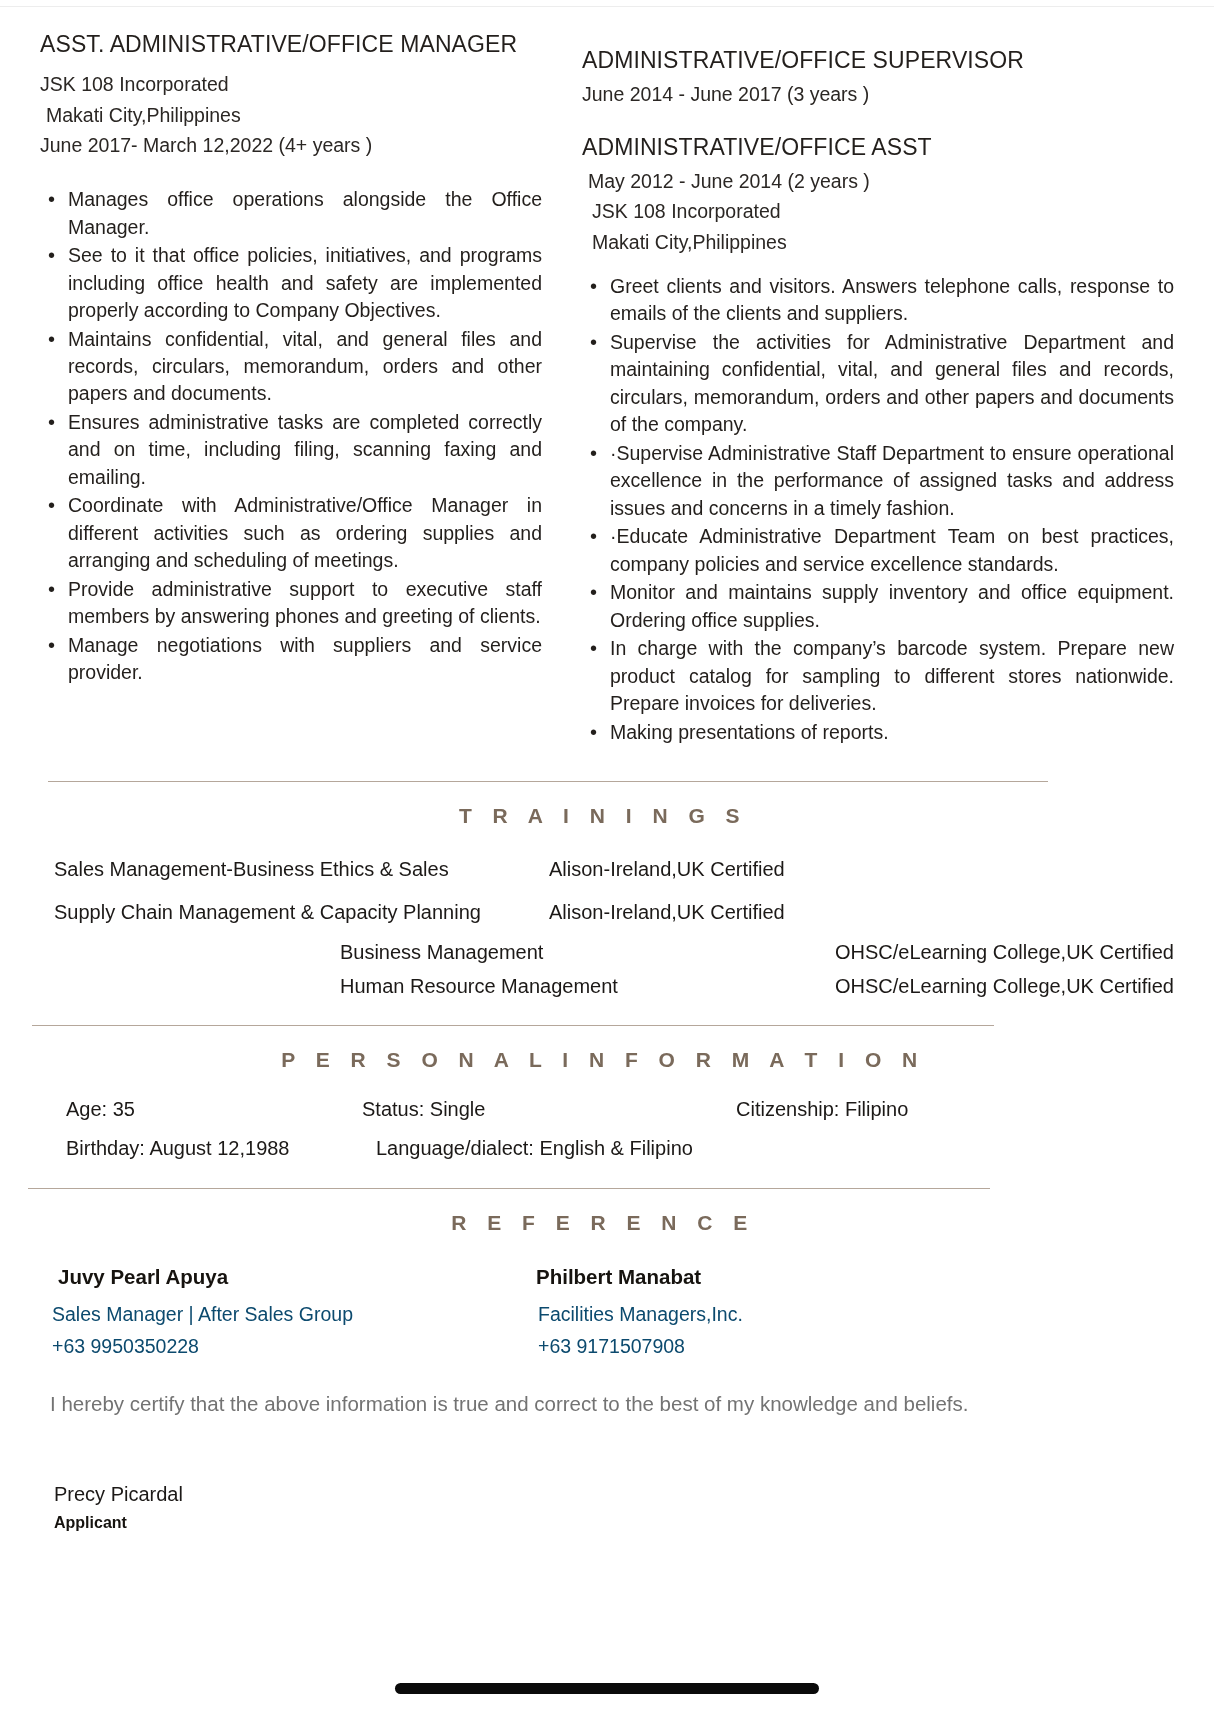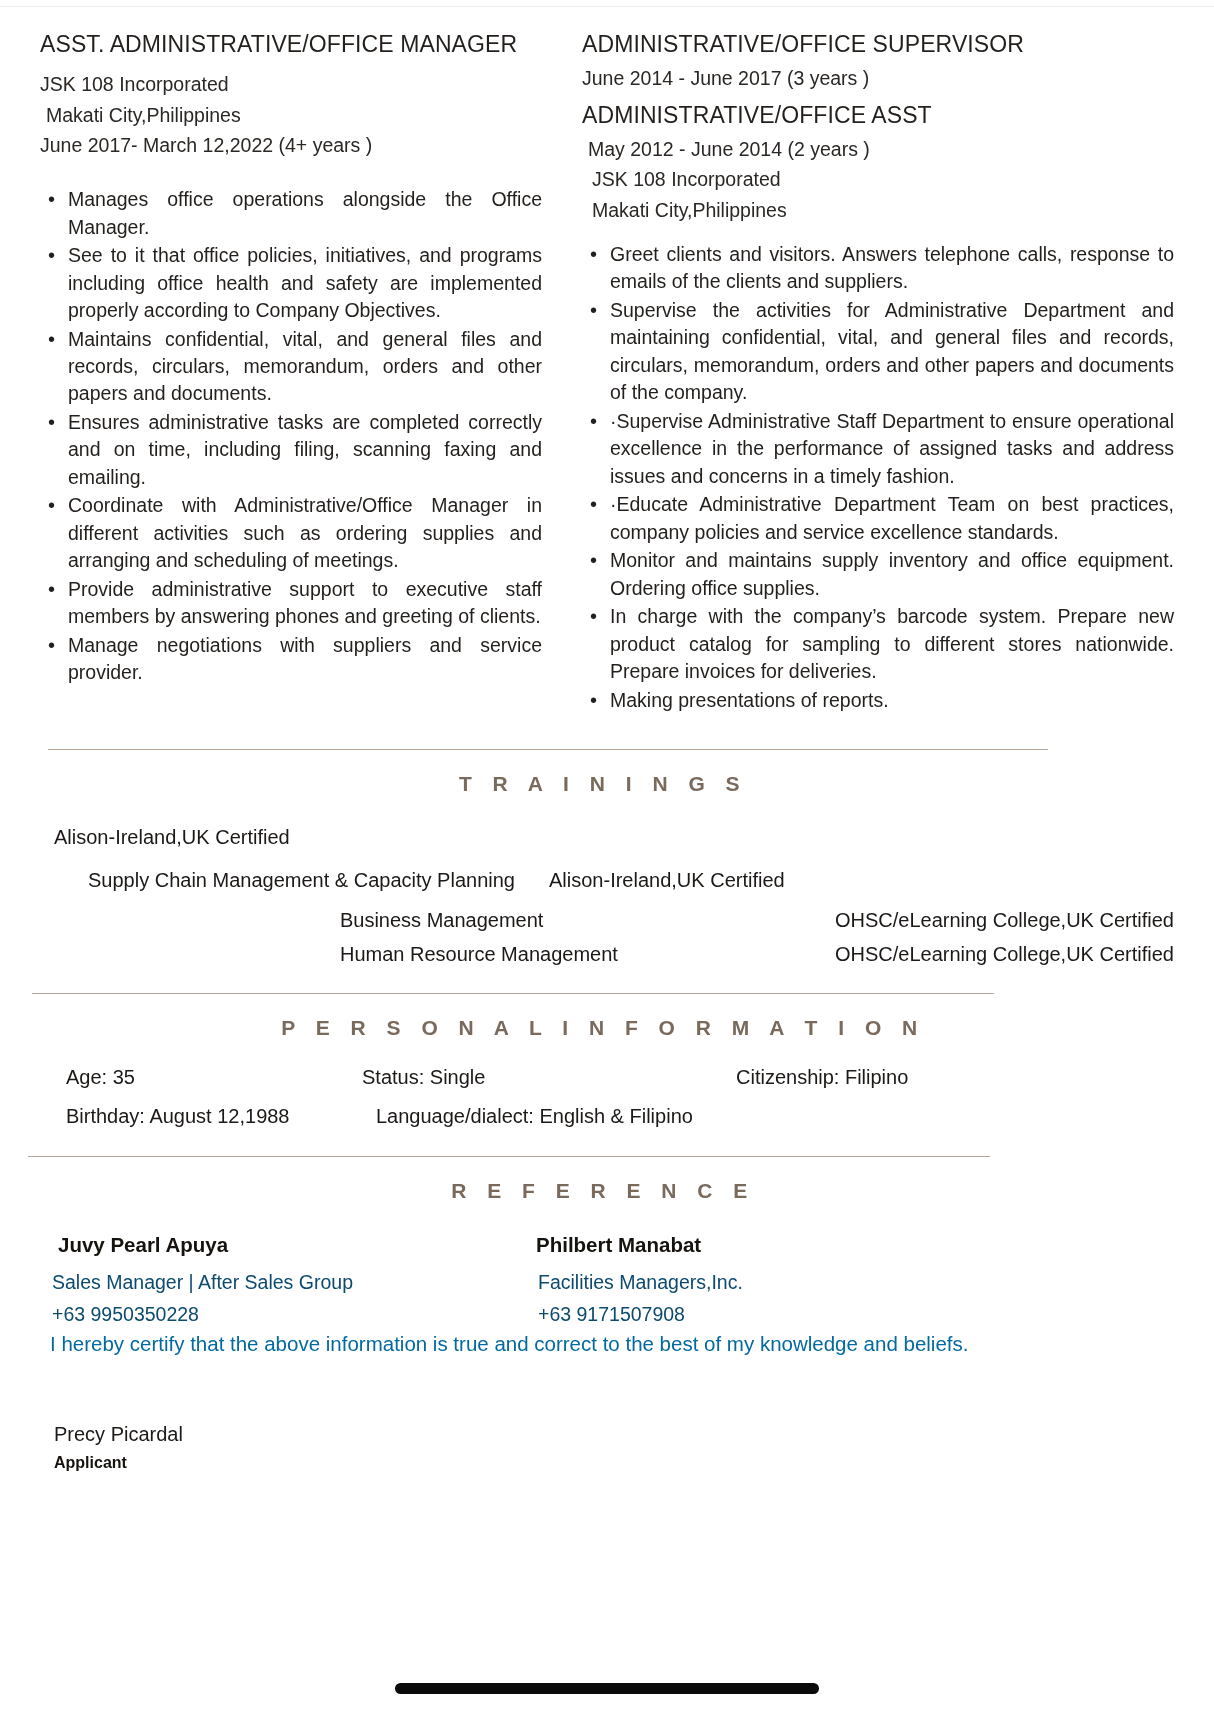"ADMINISTRATIVE/OFFICE SUPERVISOR" .job-title.tight { margin-top: none -> 16px }
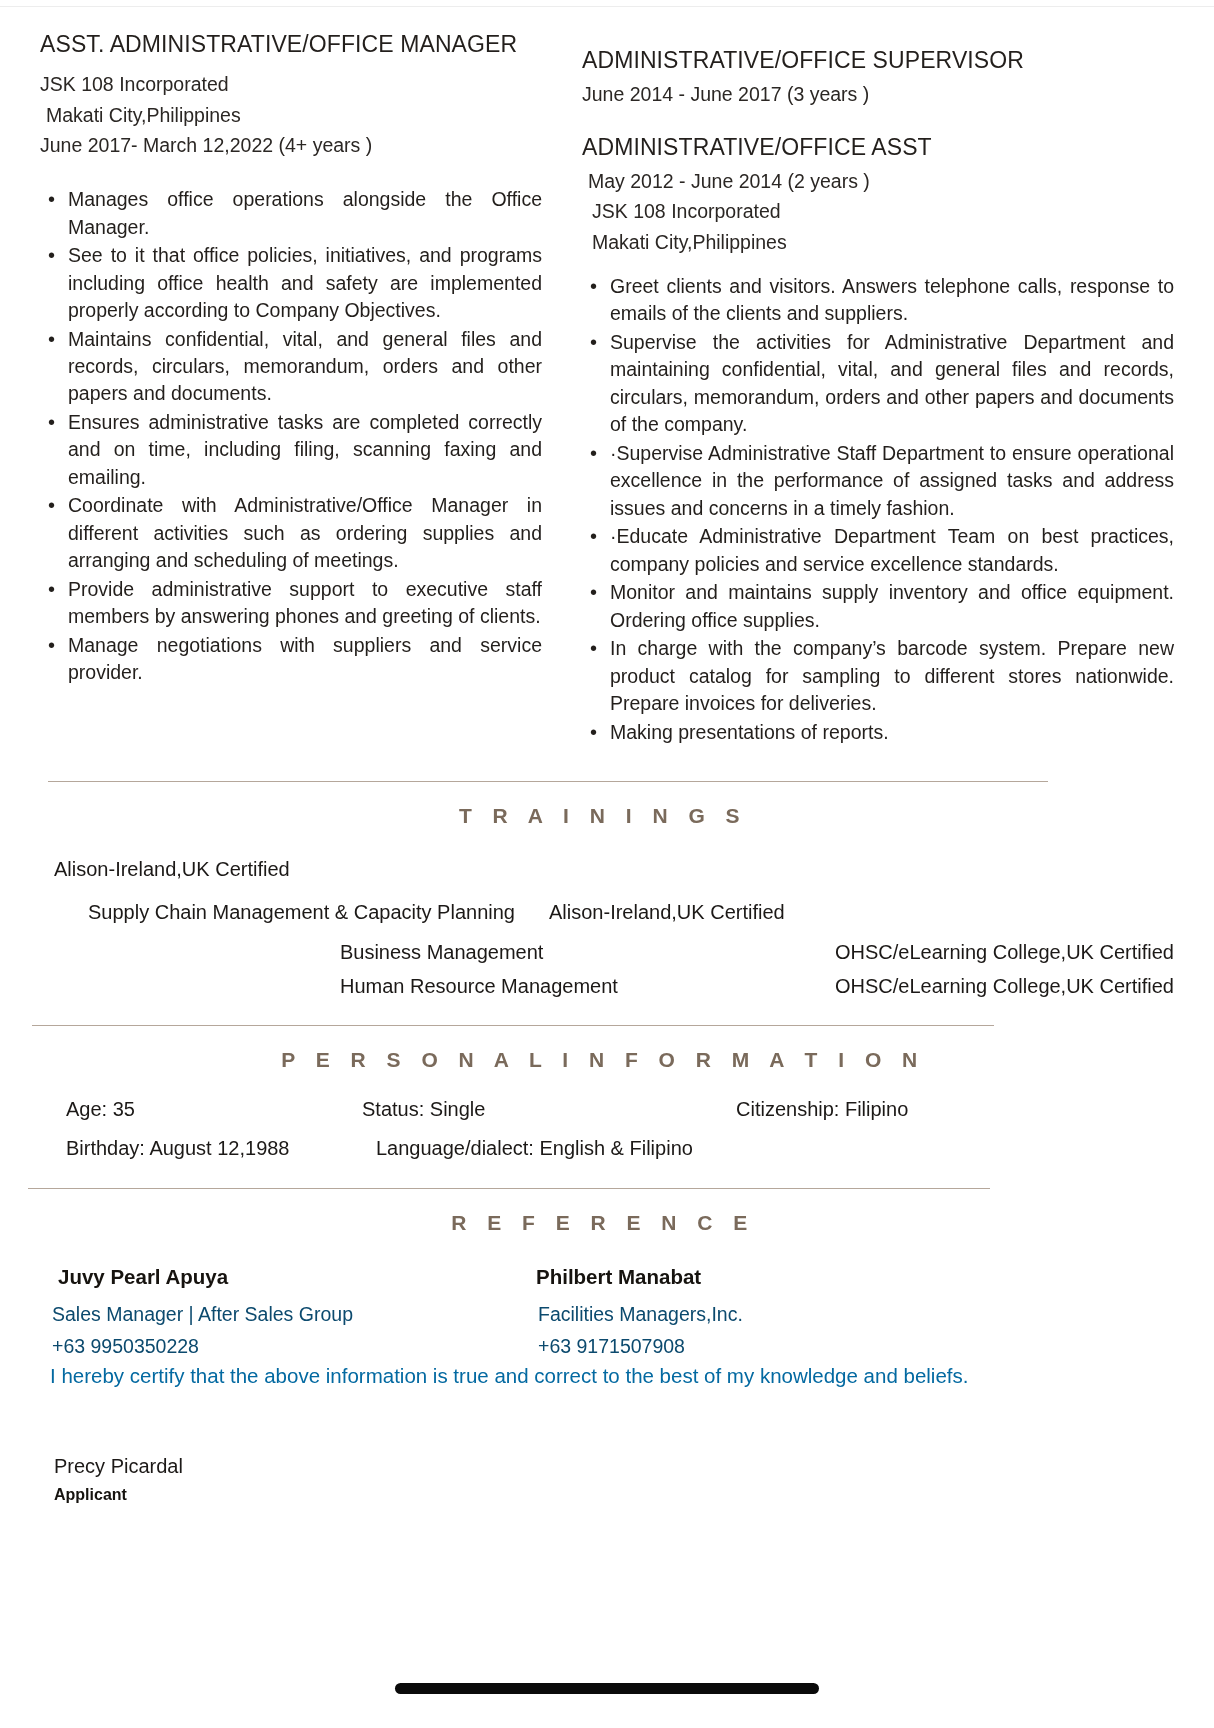"Sales Management-Business Ethics & Sales" div.train-name { html: none -> <div>Sales Management-Business Ethics &amp; Sales</div> }
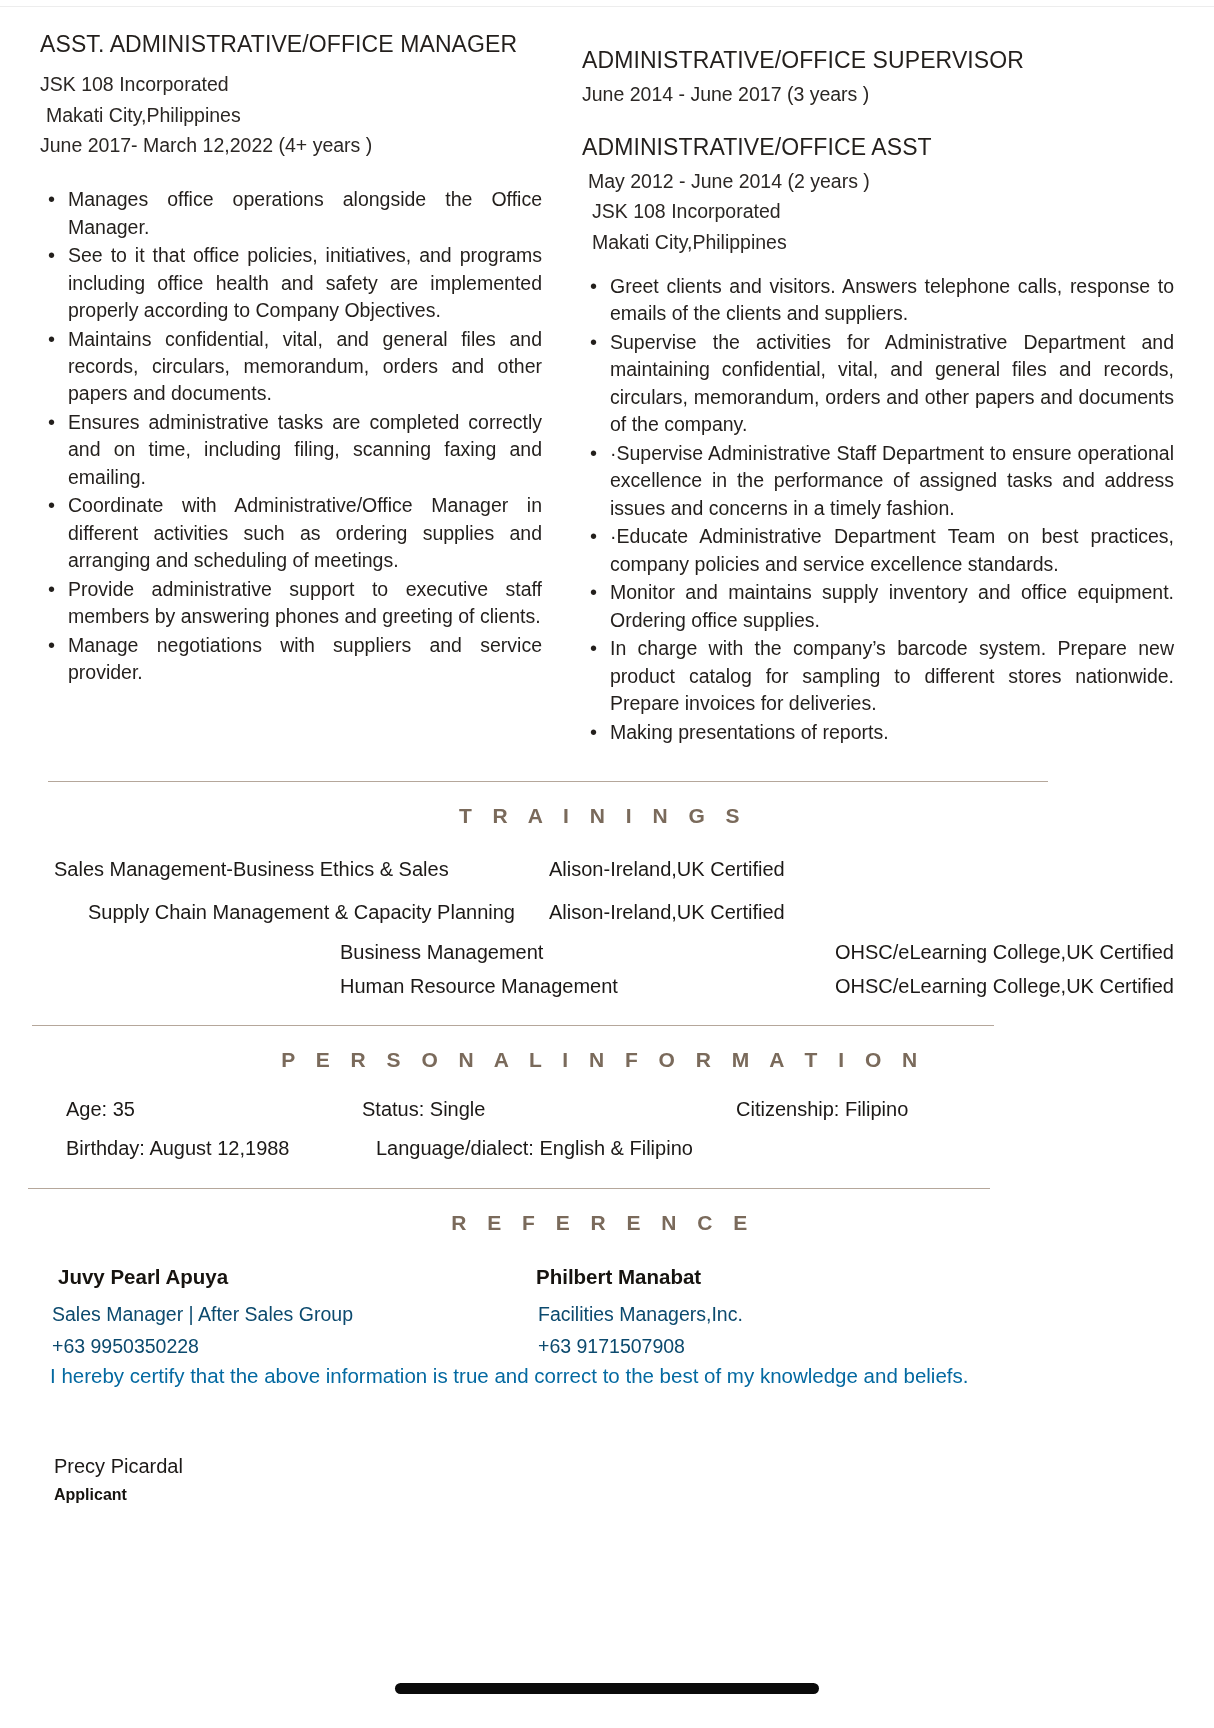"Supply Chain Management & Capacity" .train-row.rB { text-align: center -> none }
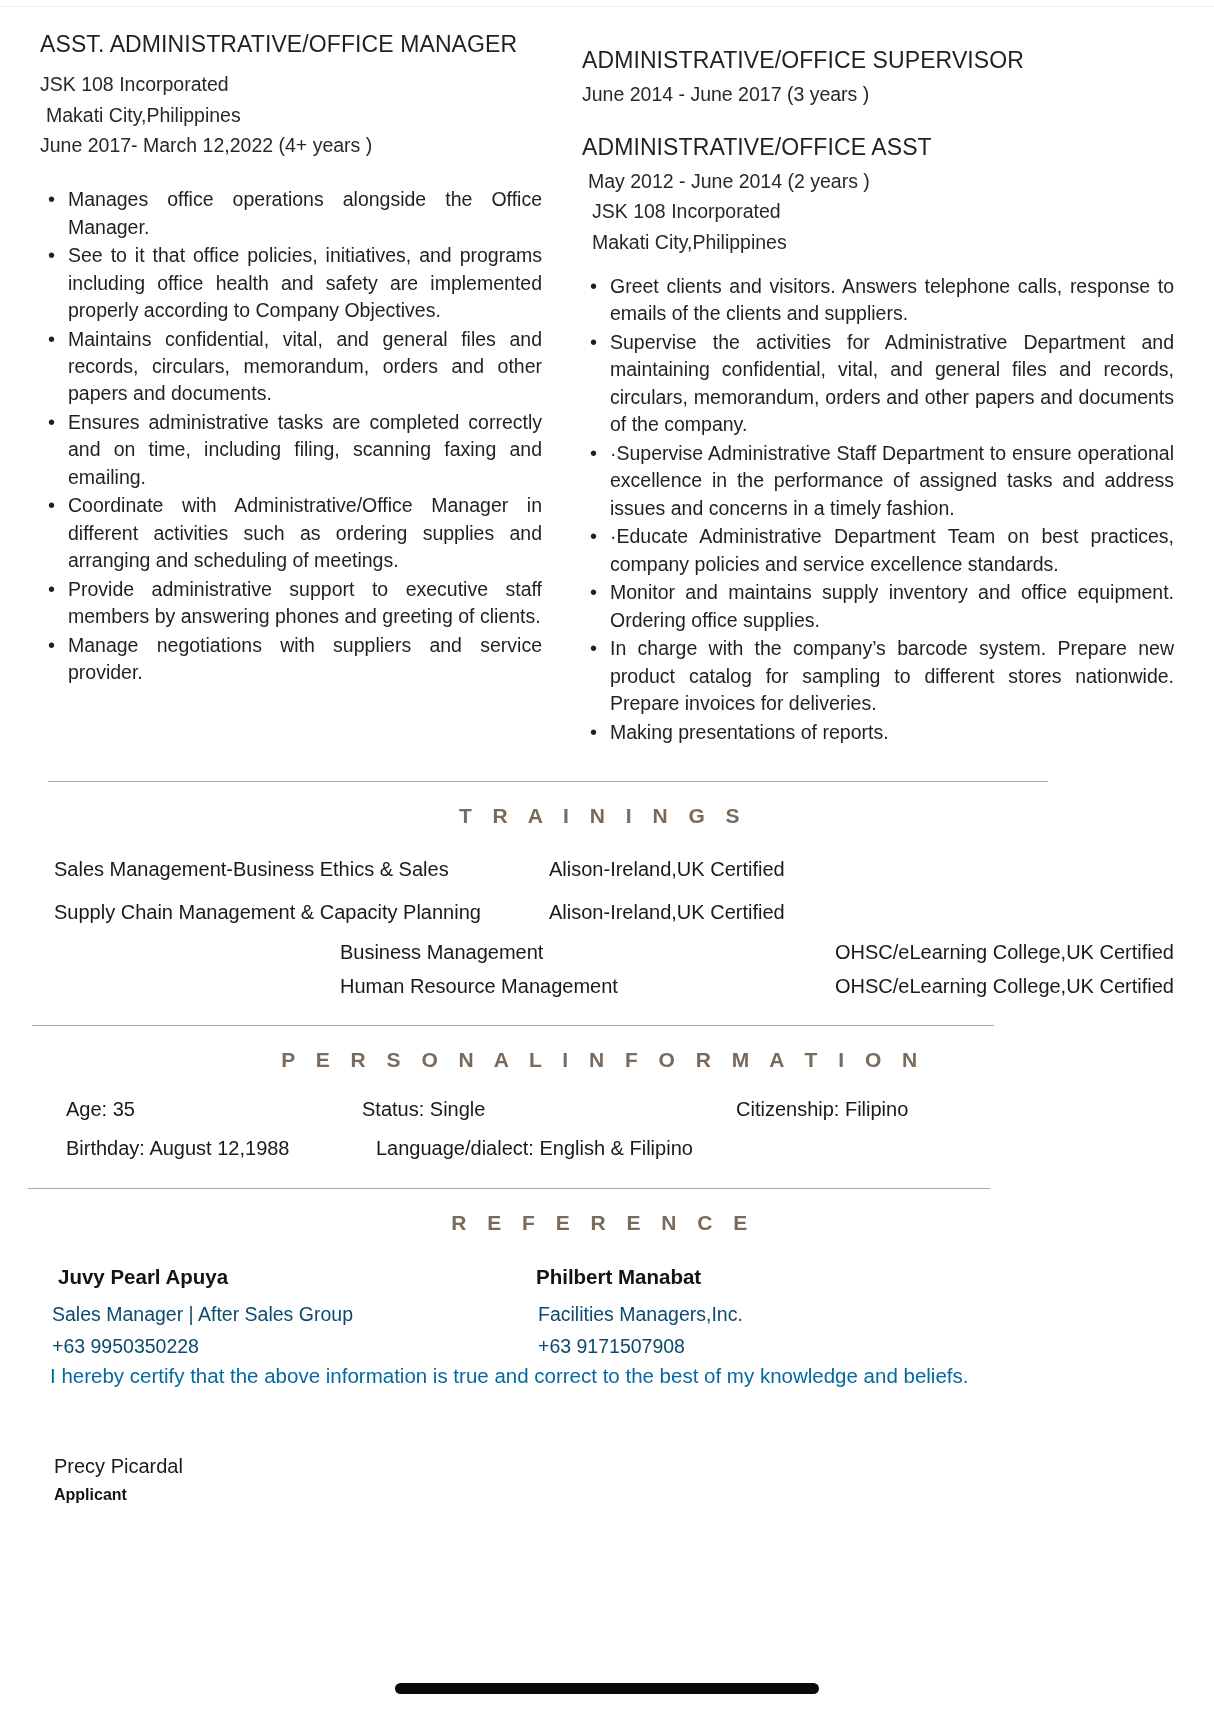"I hereby certify that the" .certify { color: #0369a1 -> #737373; margin-top: none -> 28px }
